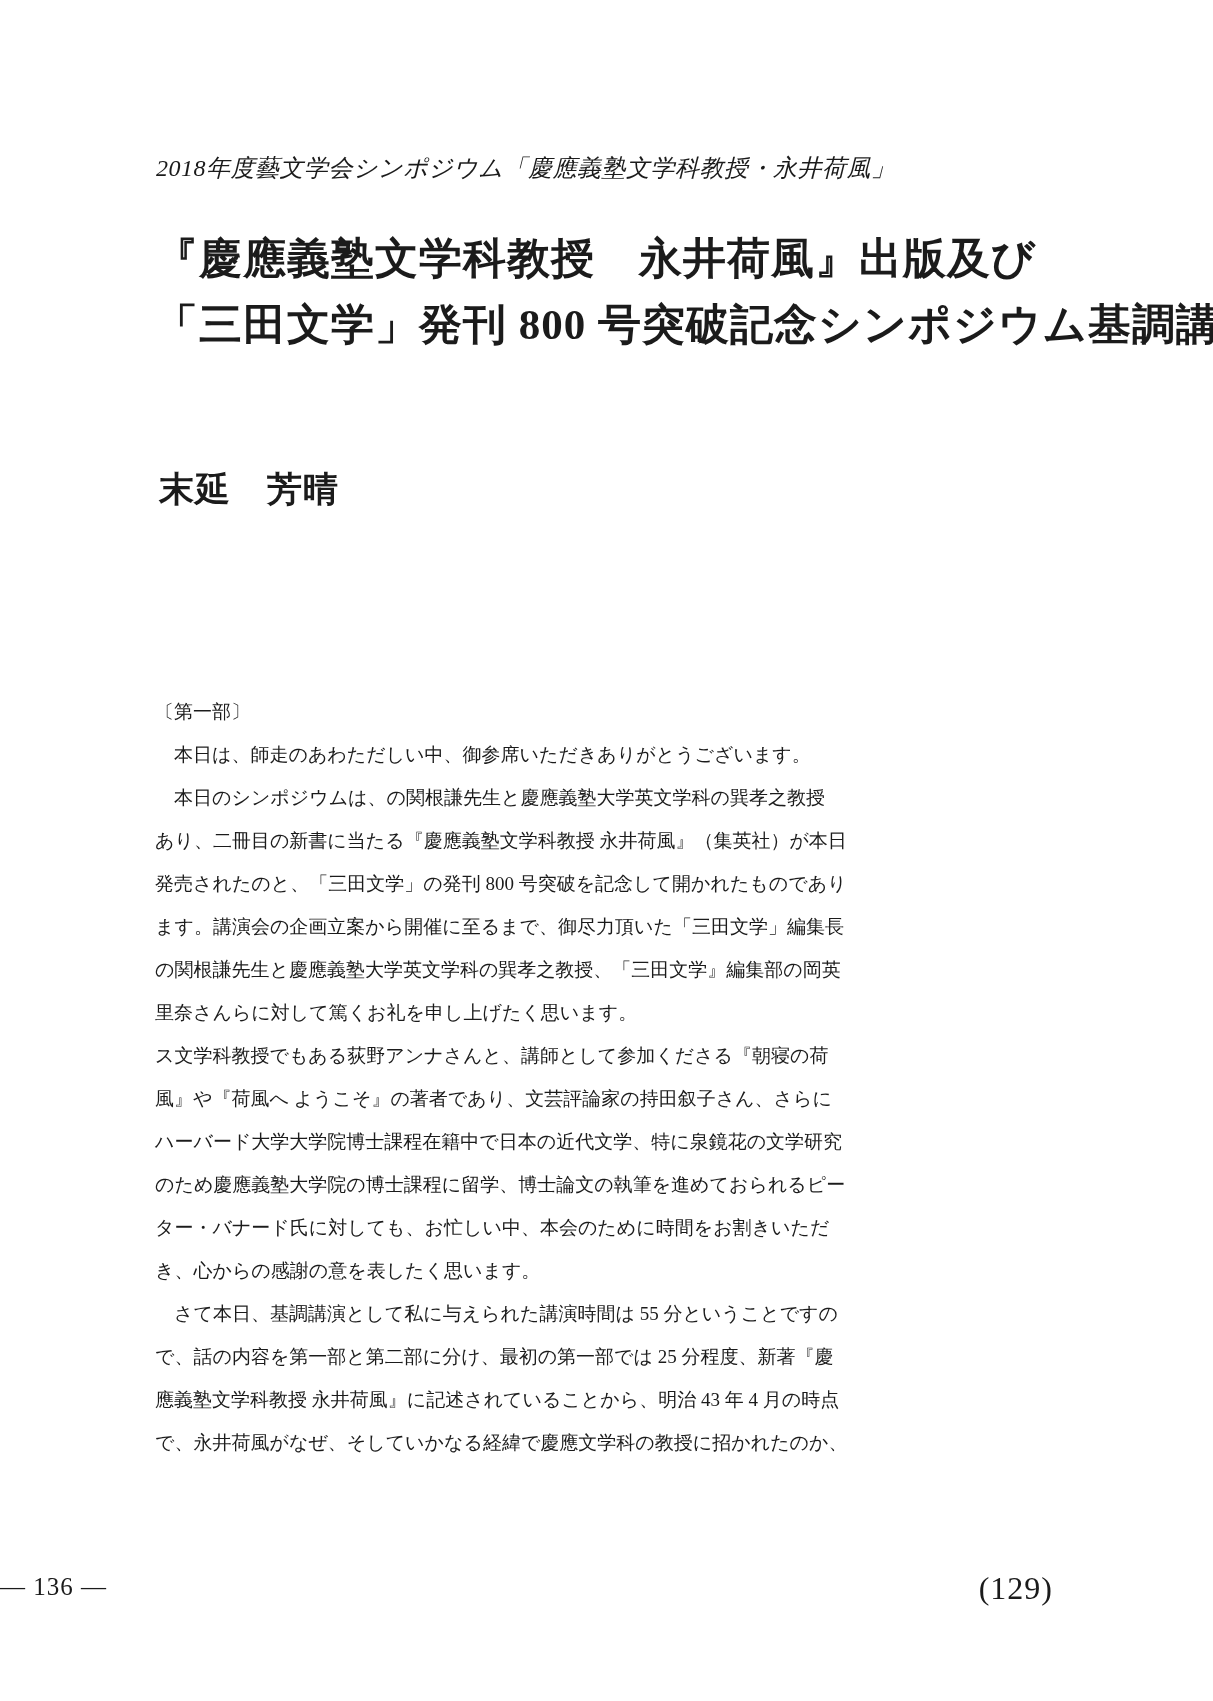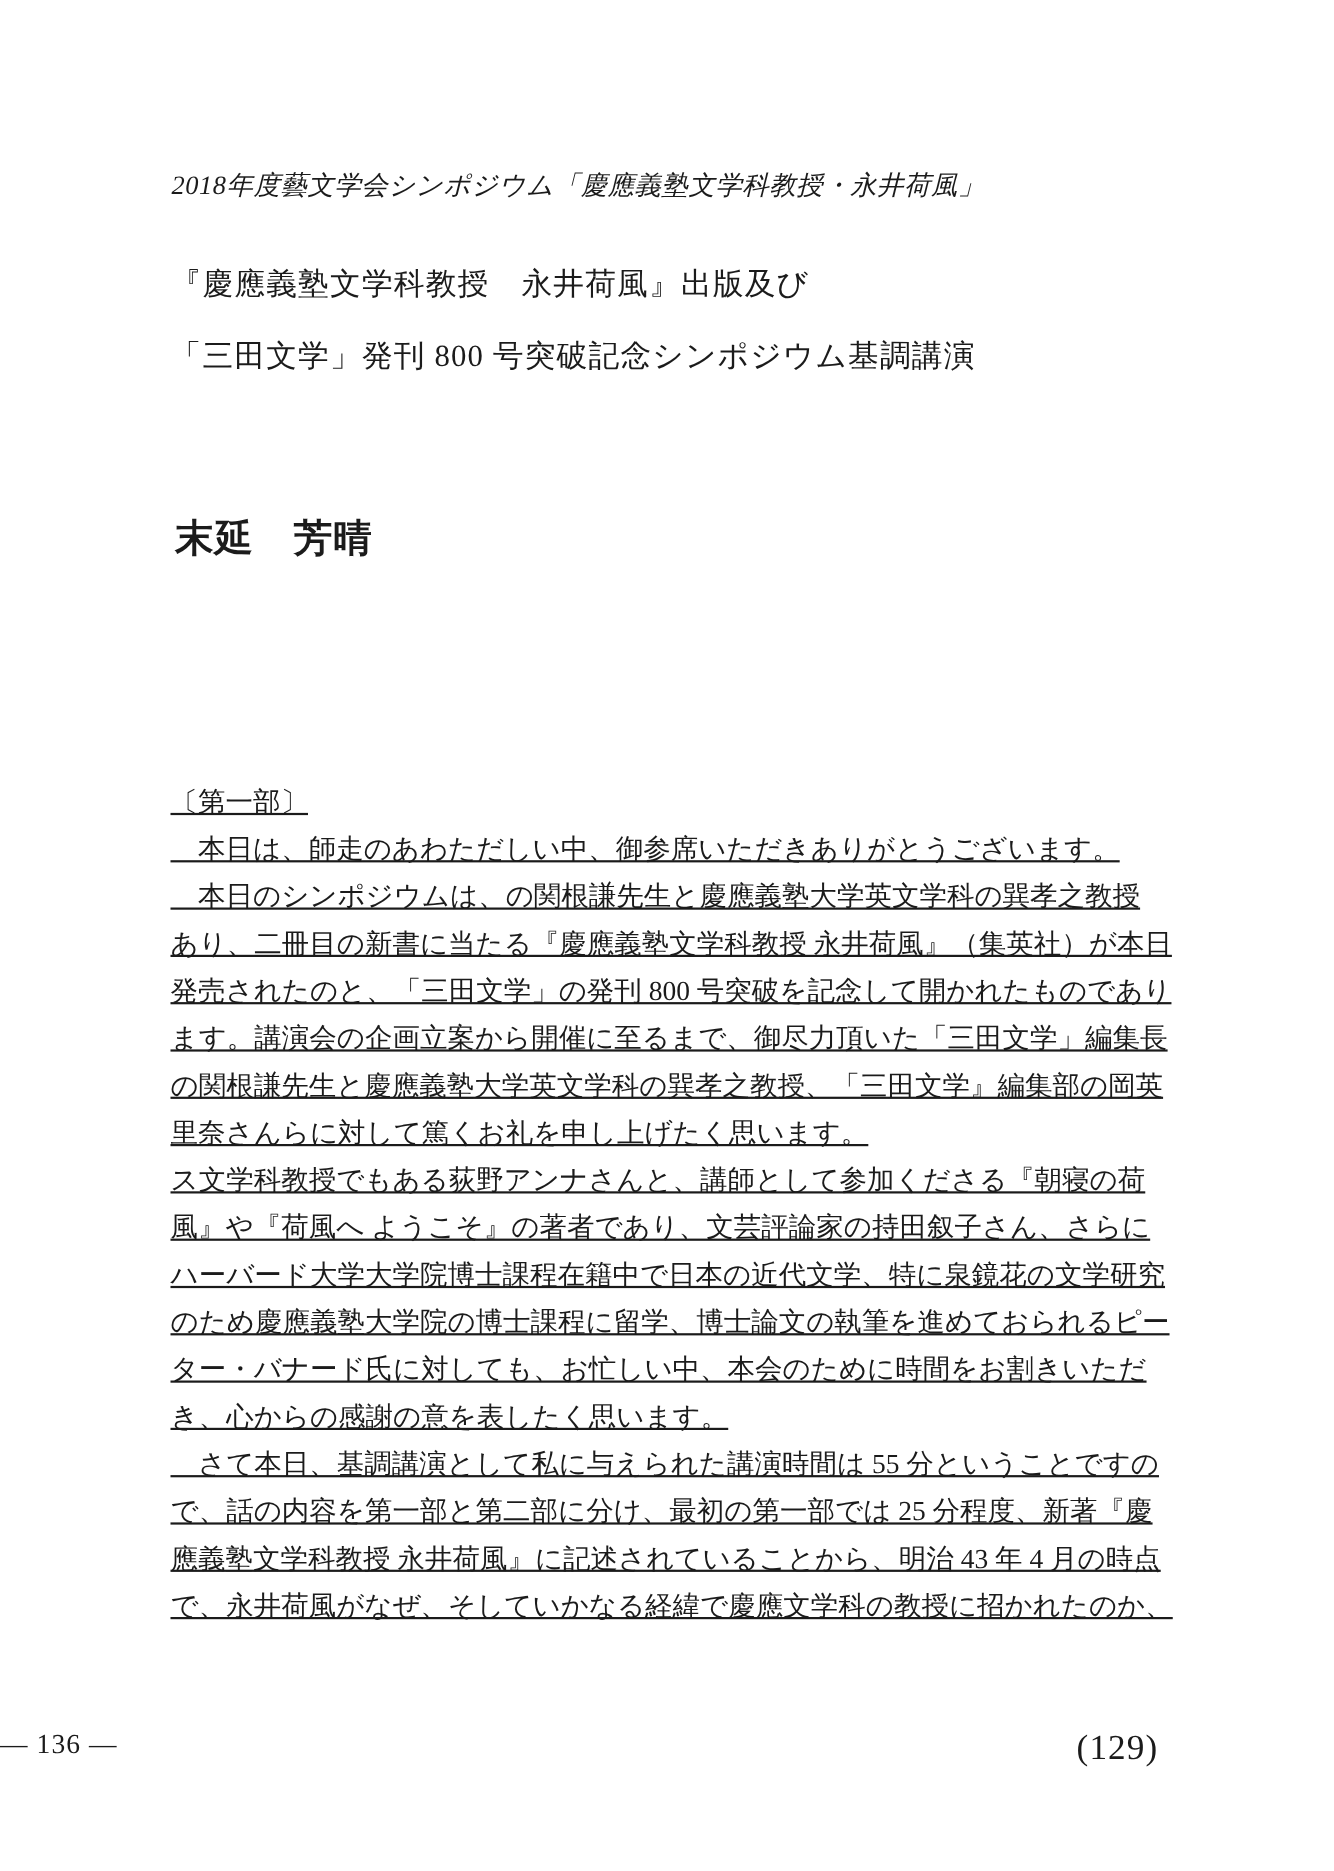"『慶應義塾文学科教授 永井荷風』出版及び" .title-block { font-size: 28px -> 43px; font-weight: 400 -> 700 }
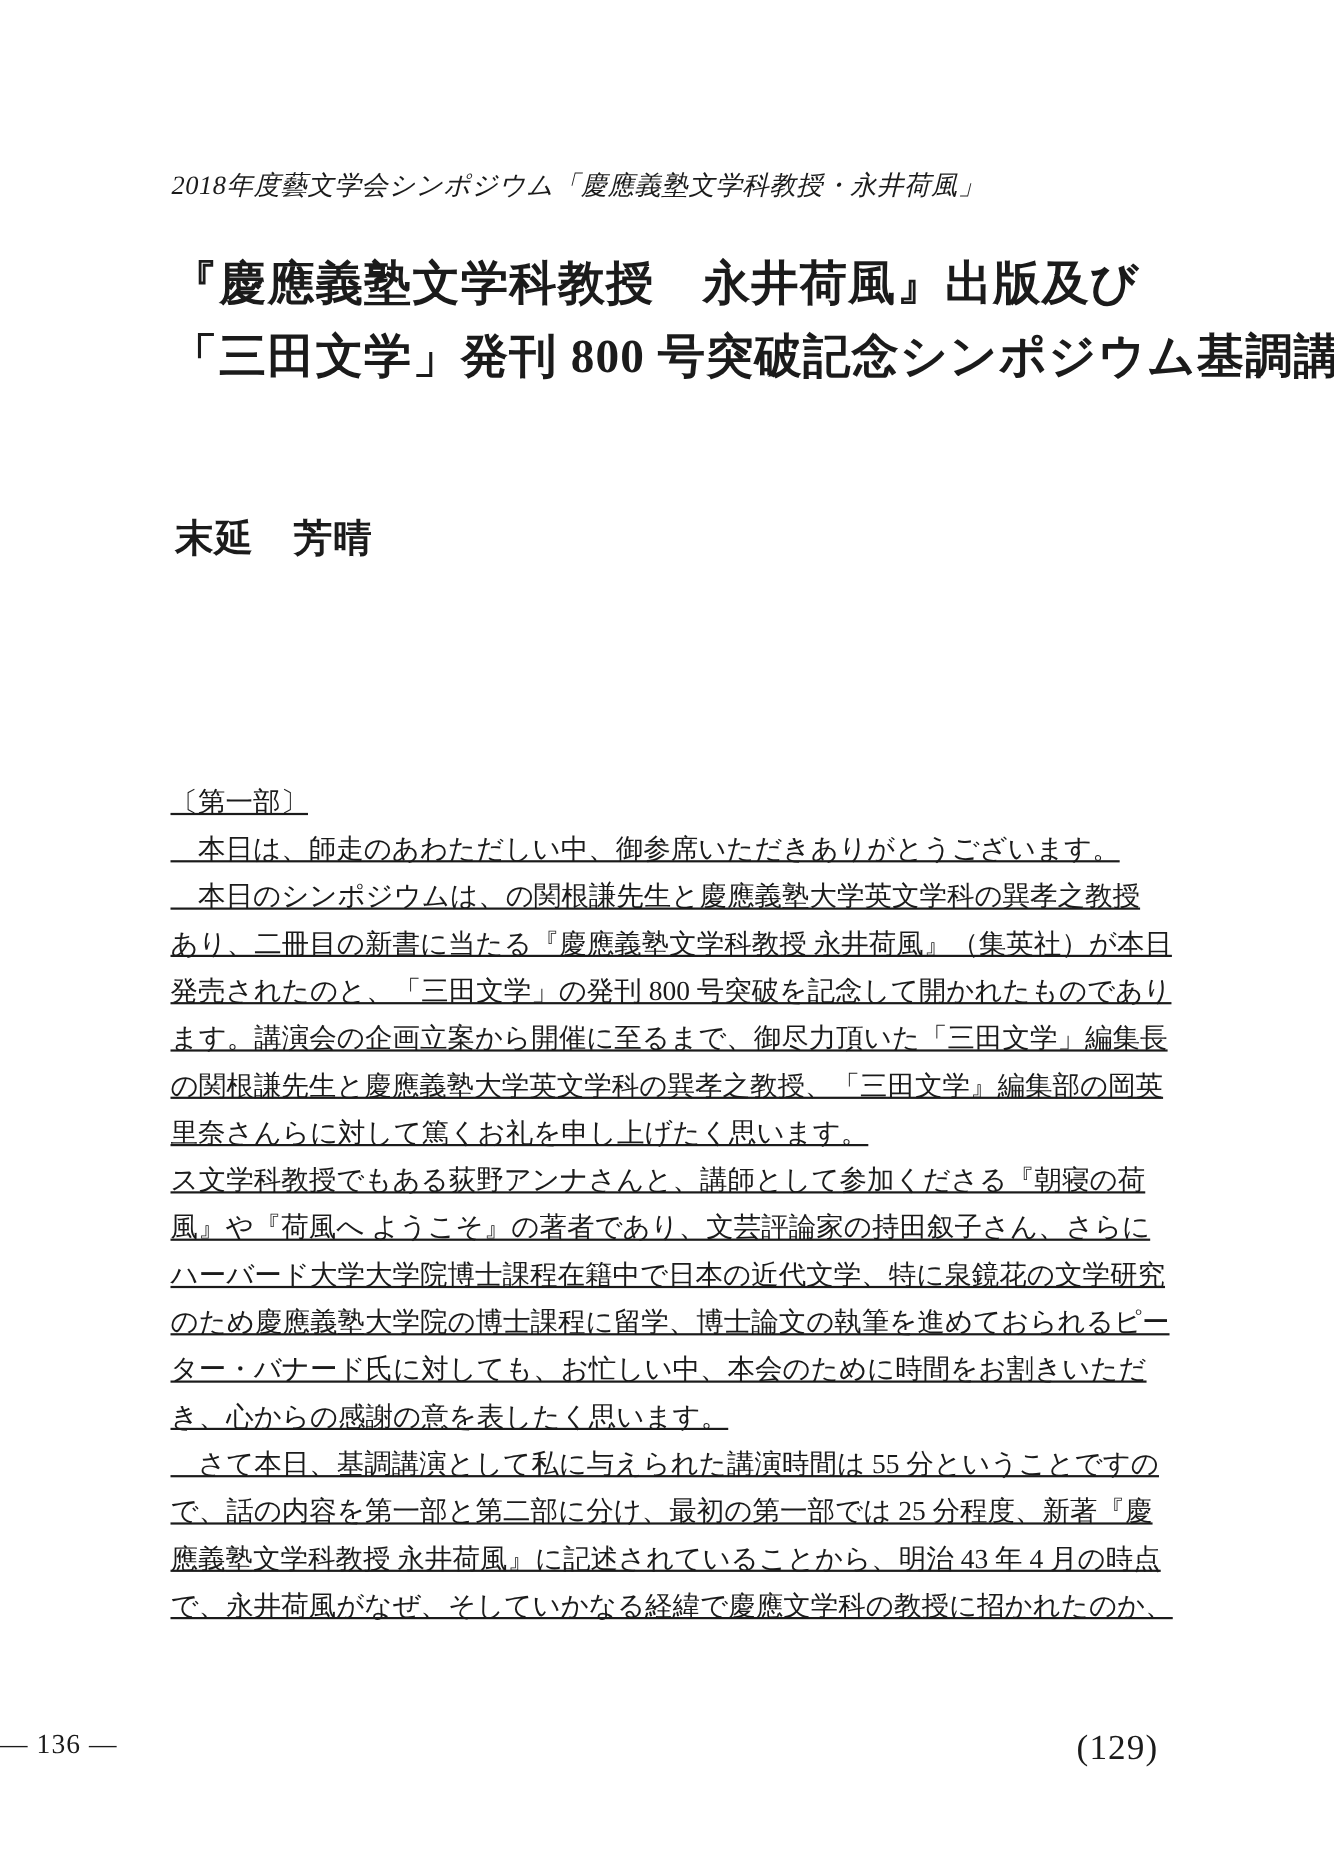"〔第一部〕" .body-block { font-size: 25px -> 19px; text-decoration: underline -> none; top: 708px -> 690px }
